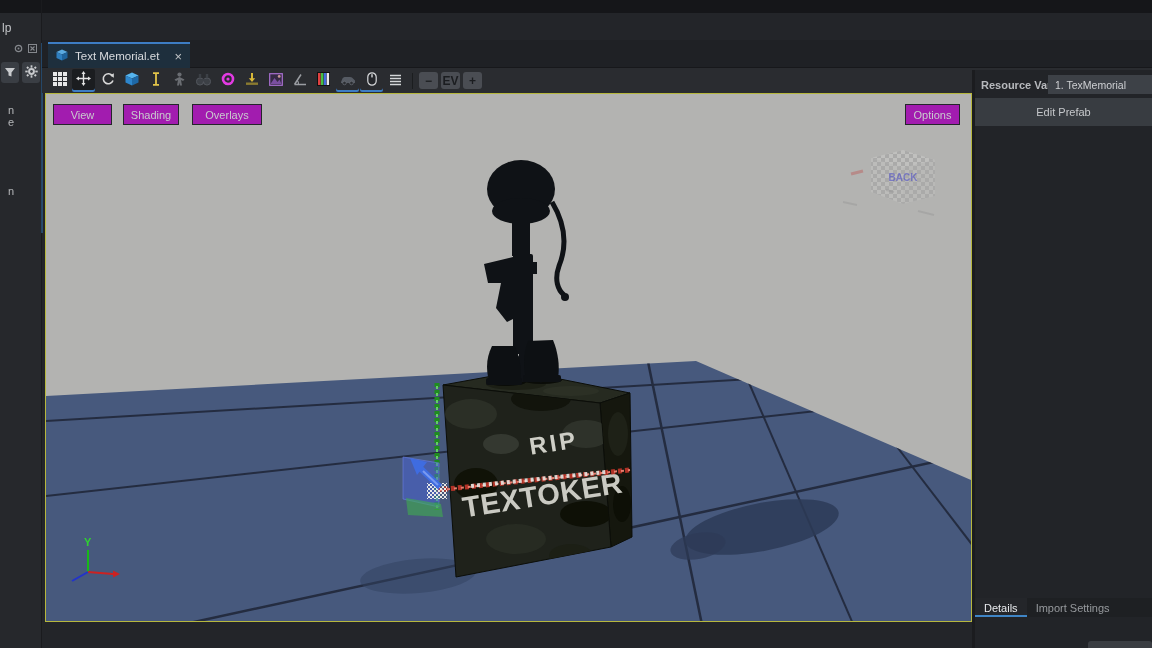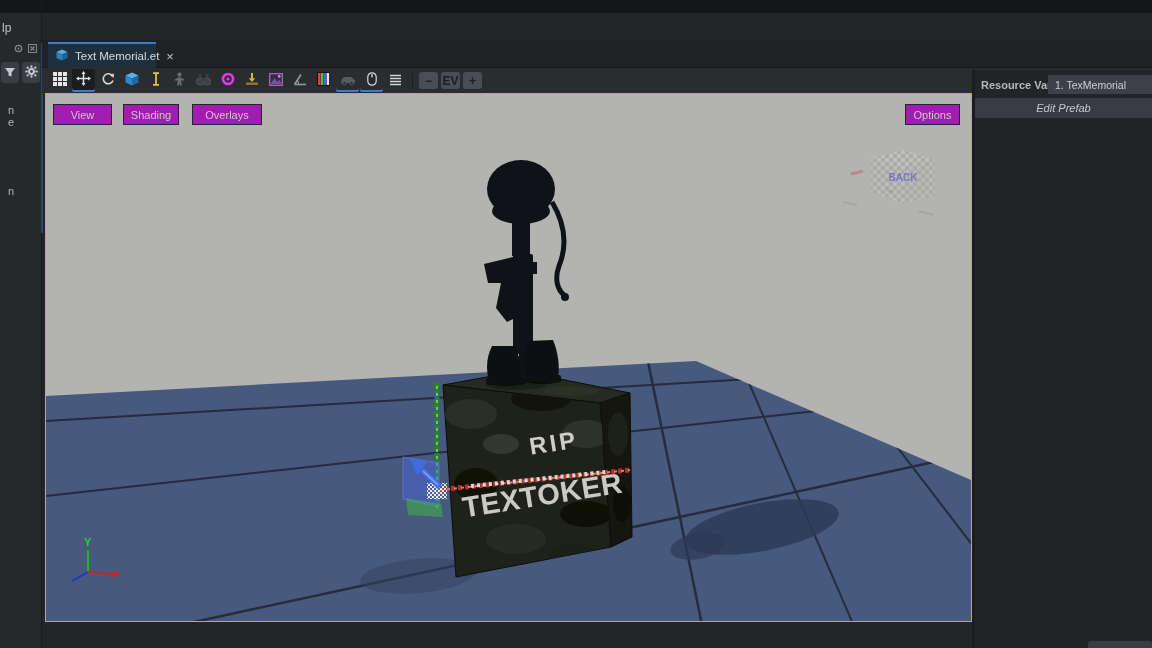"Text Memorial.et" .tab { width: 108px -> 142px }
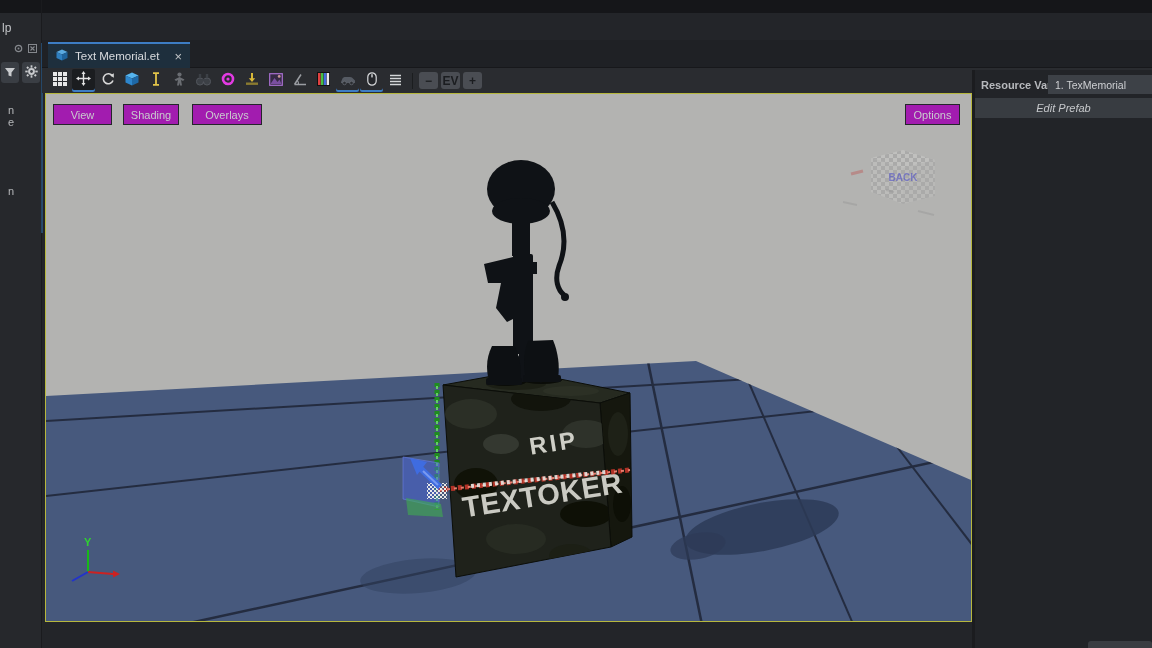"Edit Prefab" .edit-prefab { font-style: italic -> none; height: 20px -> 28px }
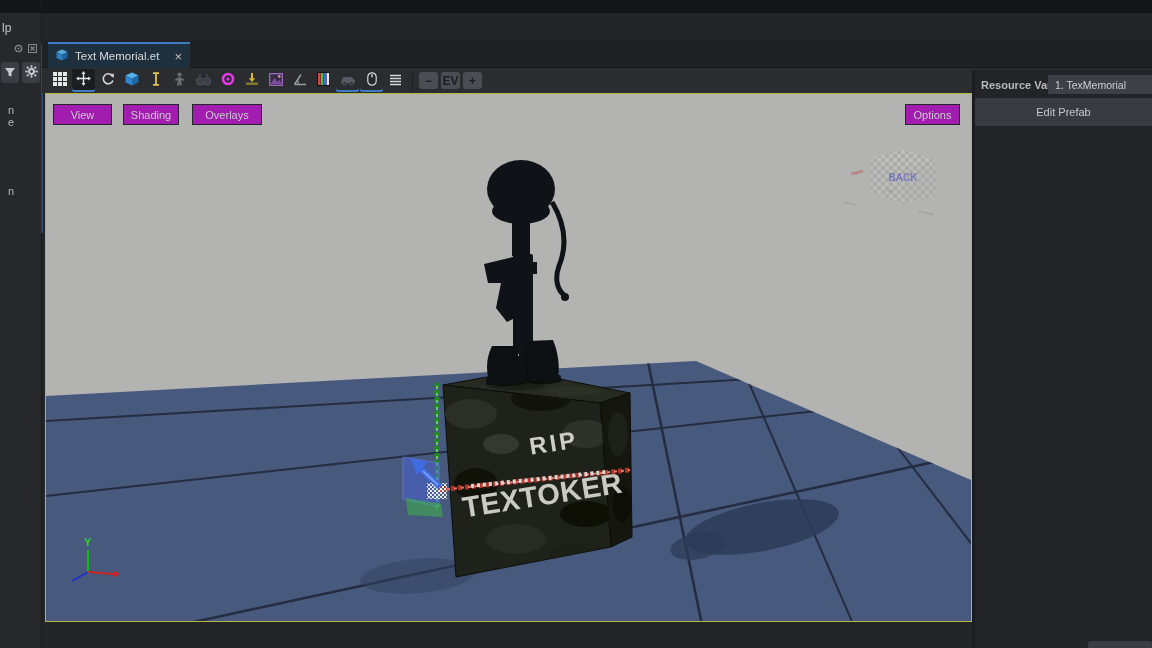"Details" div.rp-tabs { html: none -> <div> <div>Details</div> <div>Import Settings</div> </div> }
